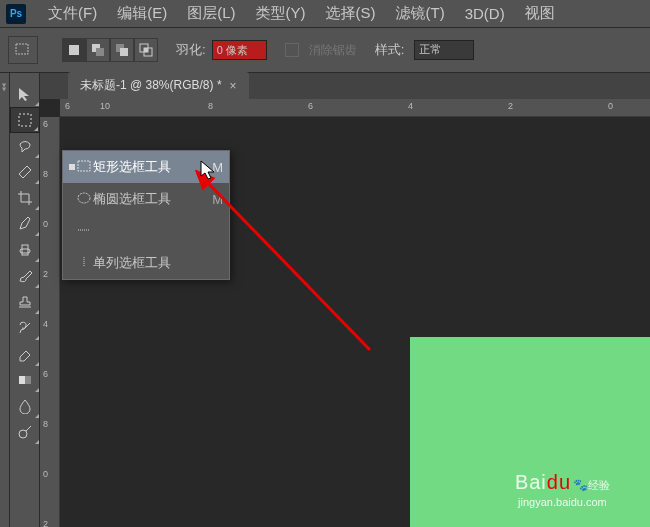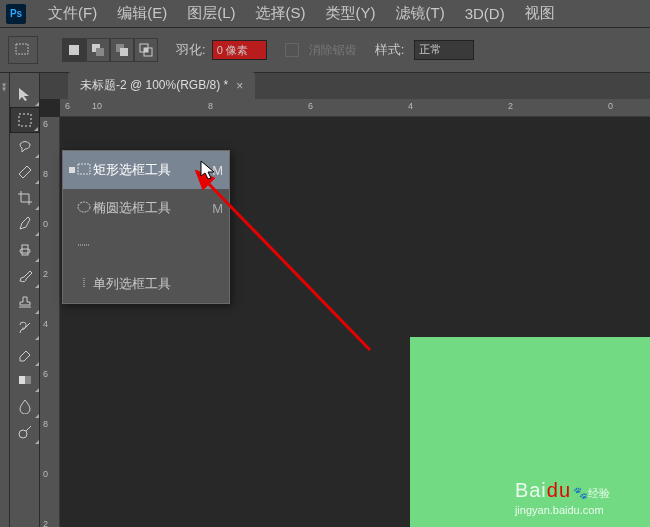"选择(S)" div.menu-item { order: before "类型(Y)" -> after "类型(Y)" }
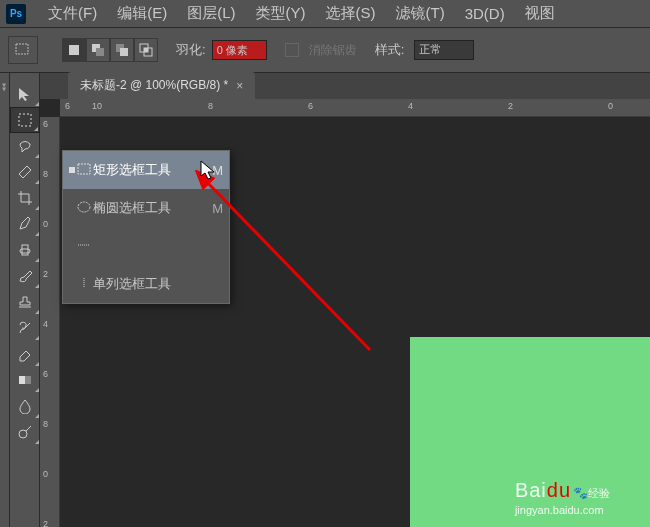"未标题-2 @ 100%(RGB/8) *" span { text: -2 @ 100% -> -1 @ 38% }
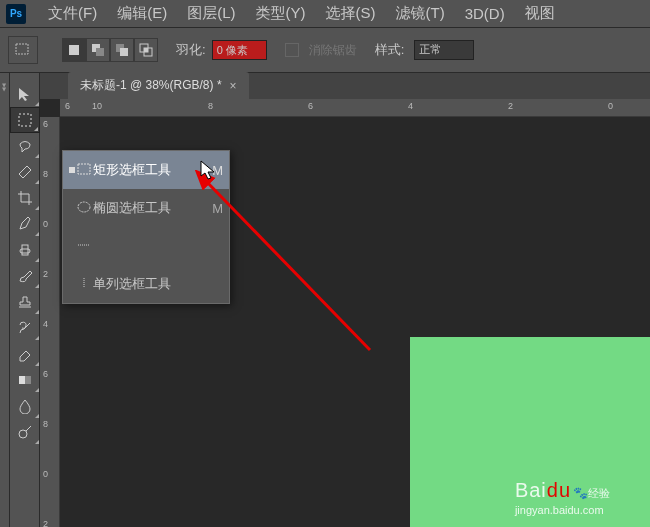"10" span.lbl { left: 32px -> 40px }
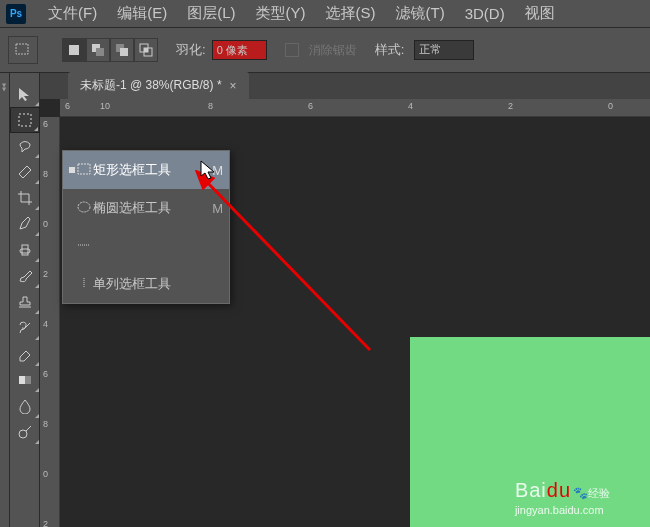"矩形选框工具" .flyout-item { height: 38px -> 32px }
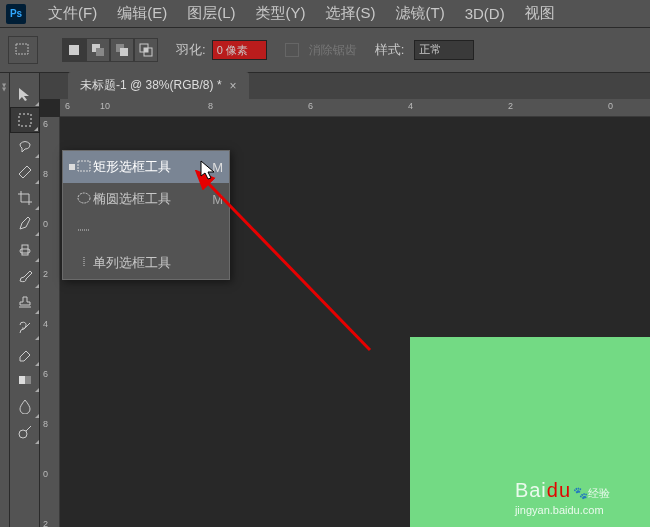"Baidu 🐾经验" .watermark { bottom: 10px -> 18px; text-align: left -> center }
